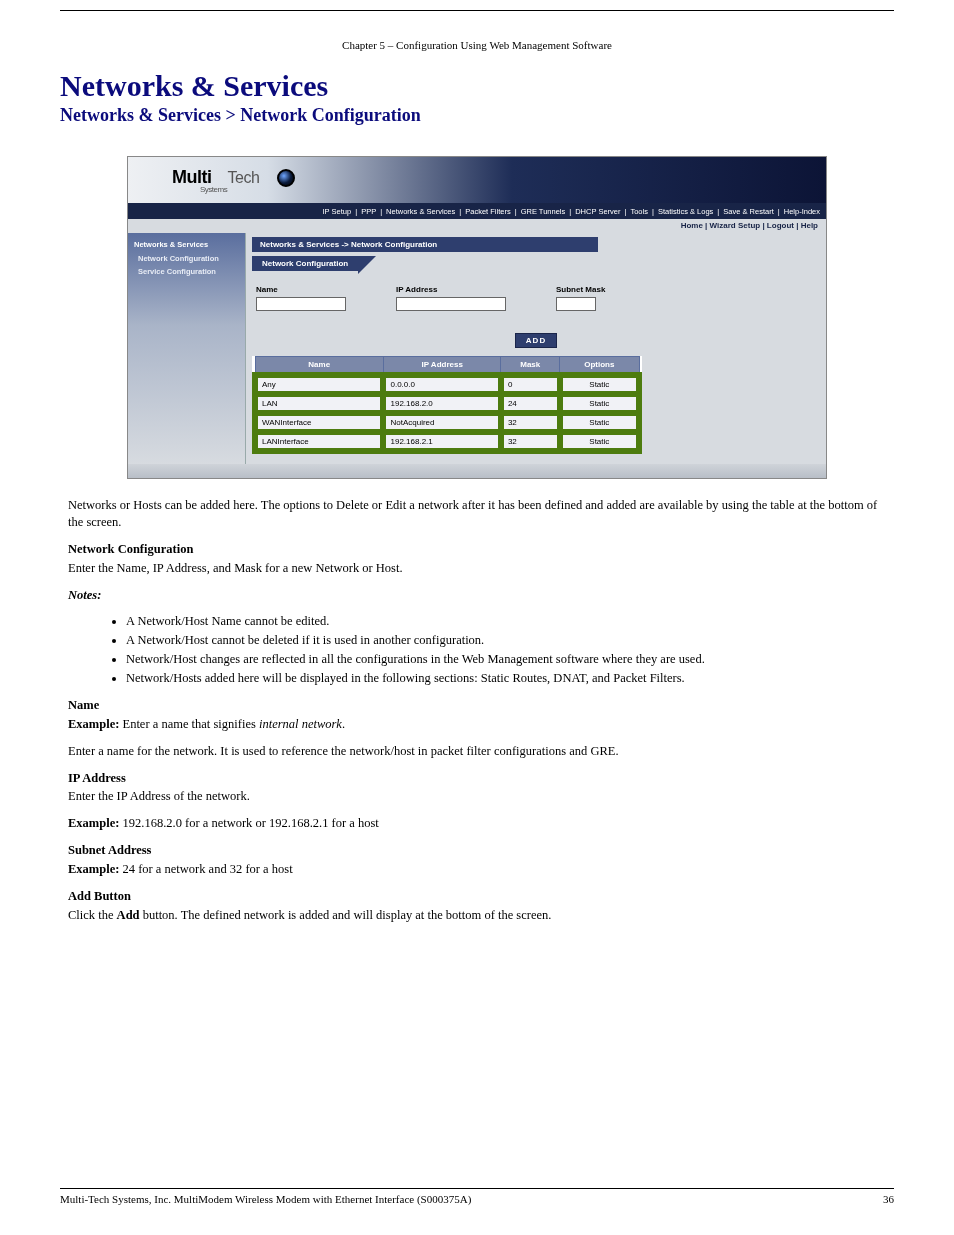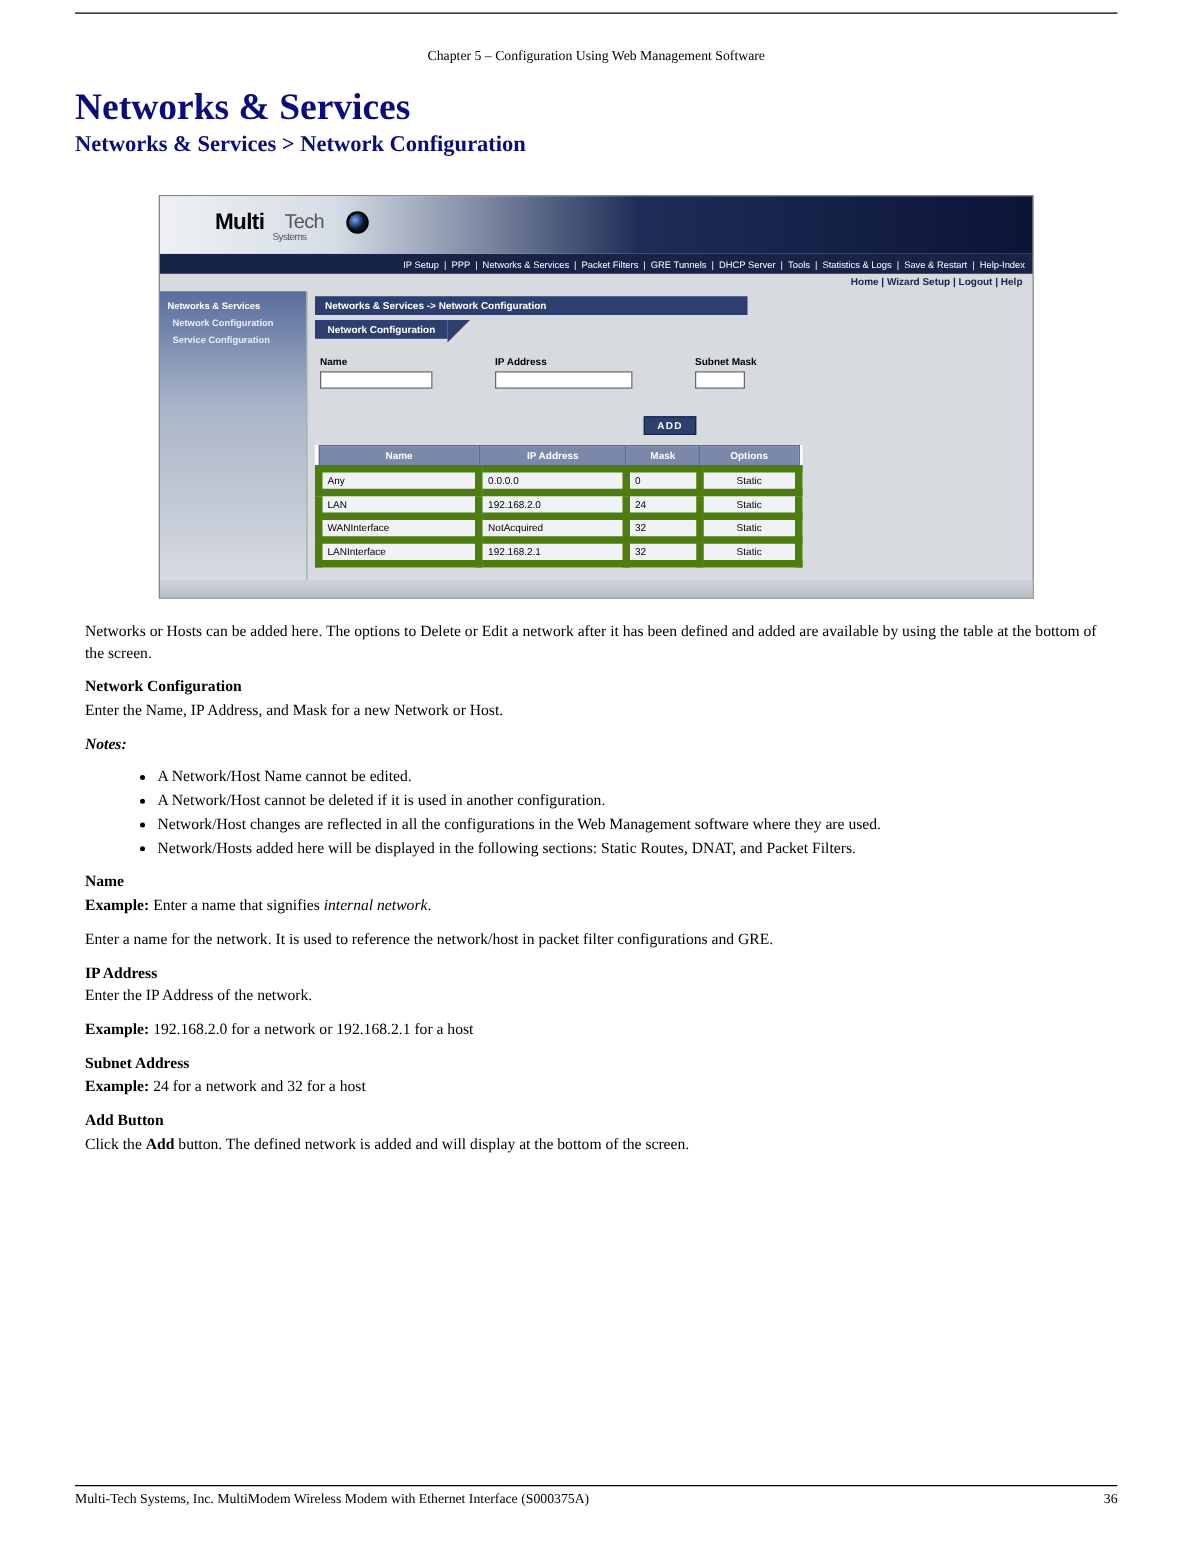"Systems" .logo .sys { left: 46px -> 28px }
